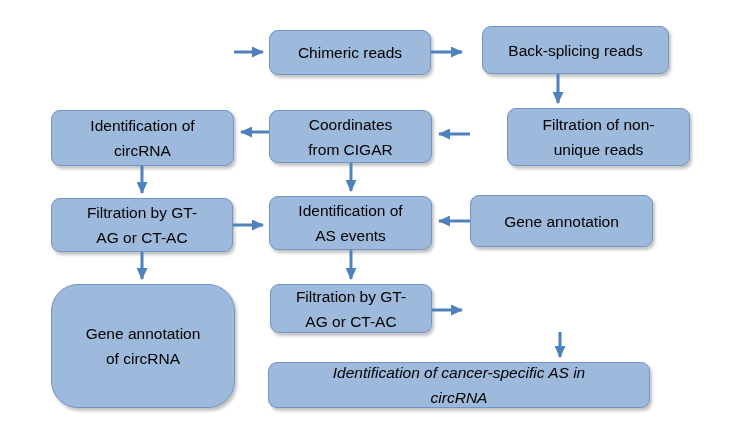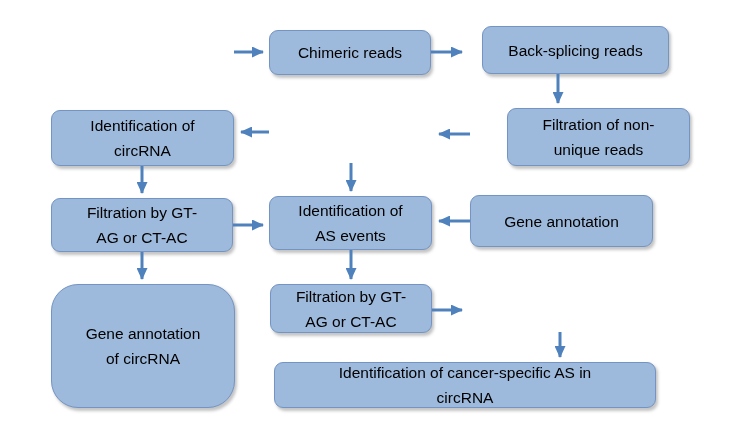"Coordinates" div.node { html: none -> <div>Coordinates from CIGAR</div> }
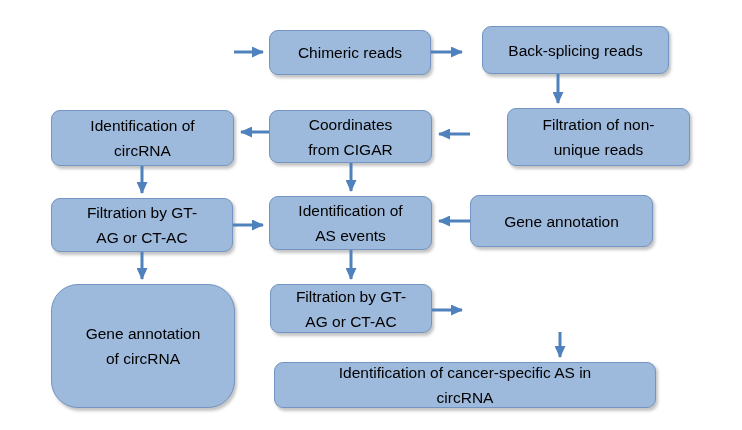"Identification of cancer-specific AS in" .n12 { font-style: none -> italic; left: 274px -> 268px }
